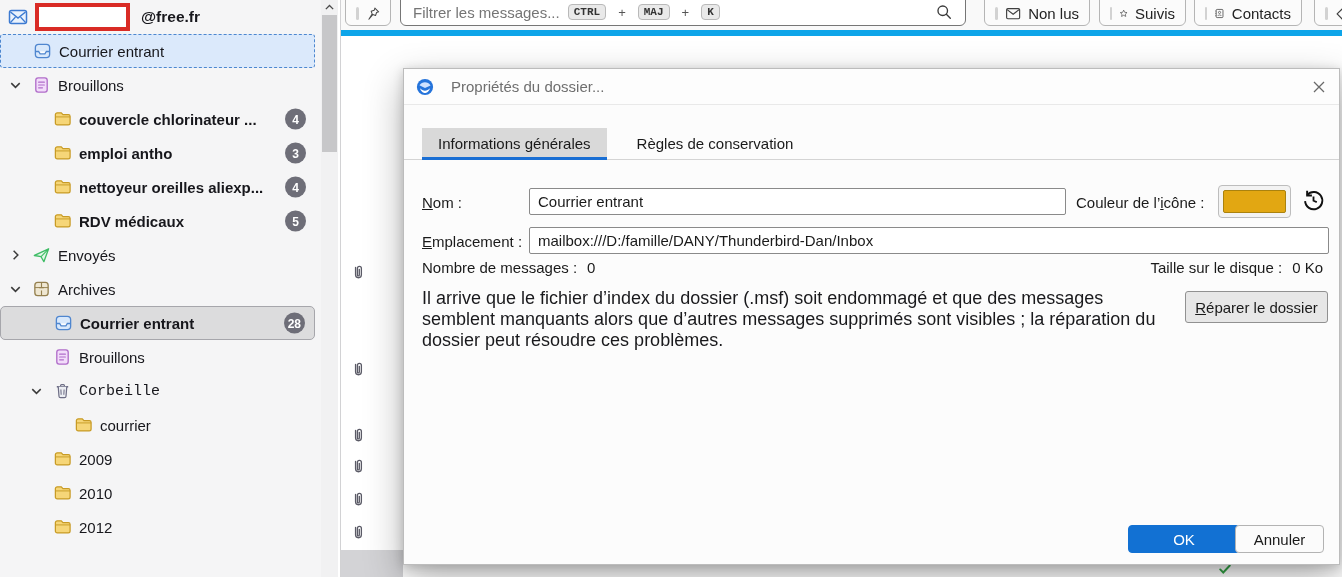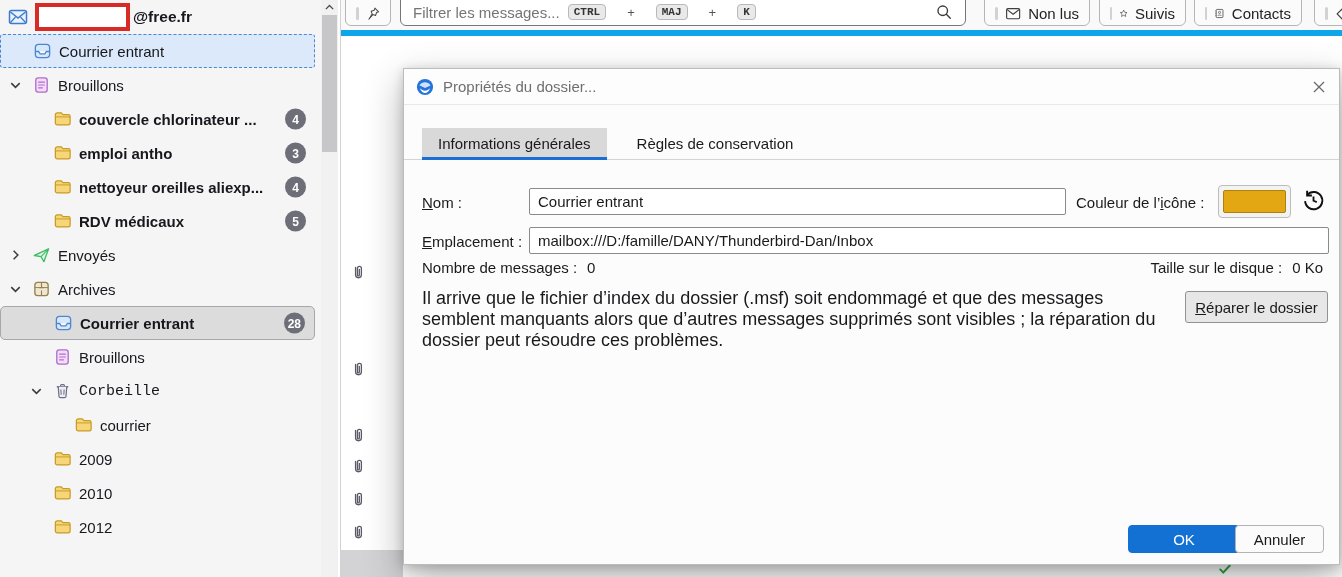"@free.fr" .acct-label { left: 133px -> 141px }
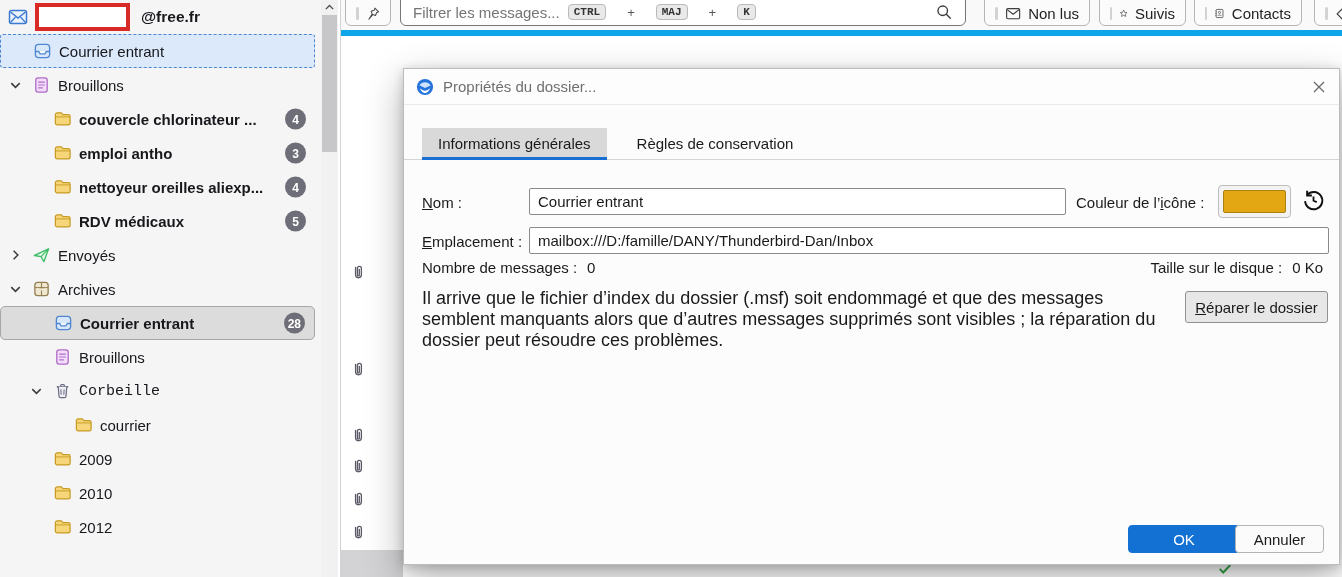"CTRL" span { gap: 21px -> 12px }
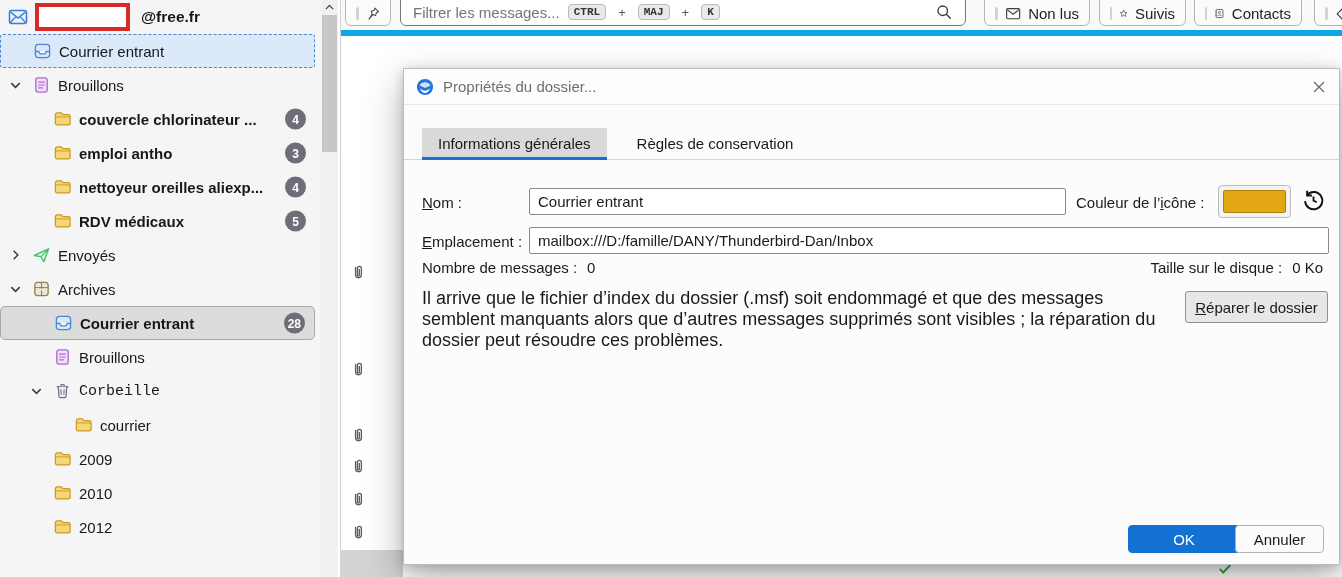"Propriétés du dossier..." .dlg-titlebar { gap: 9px -> 17px }
